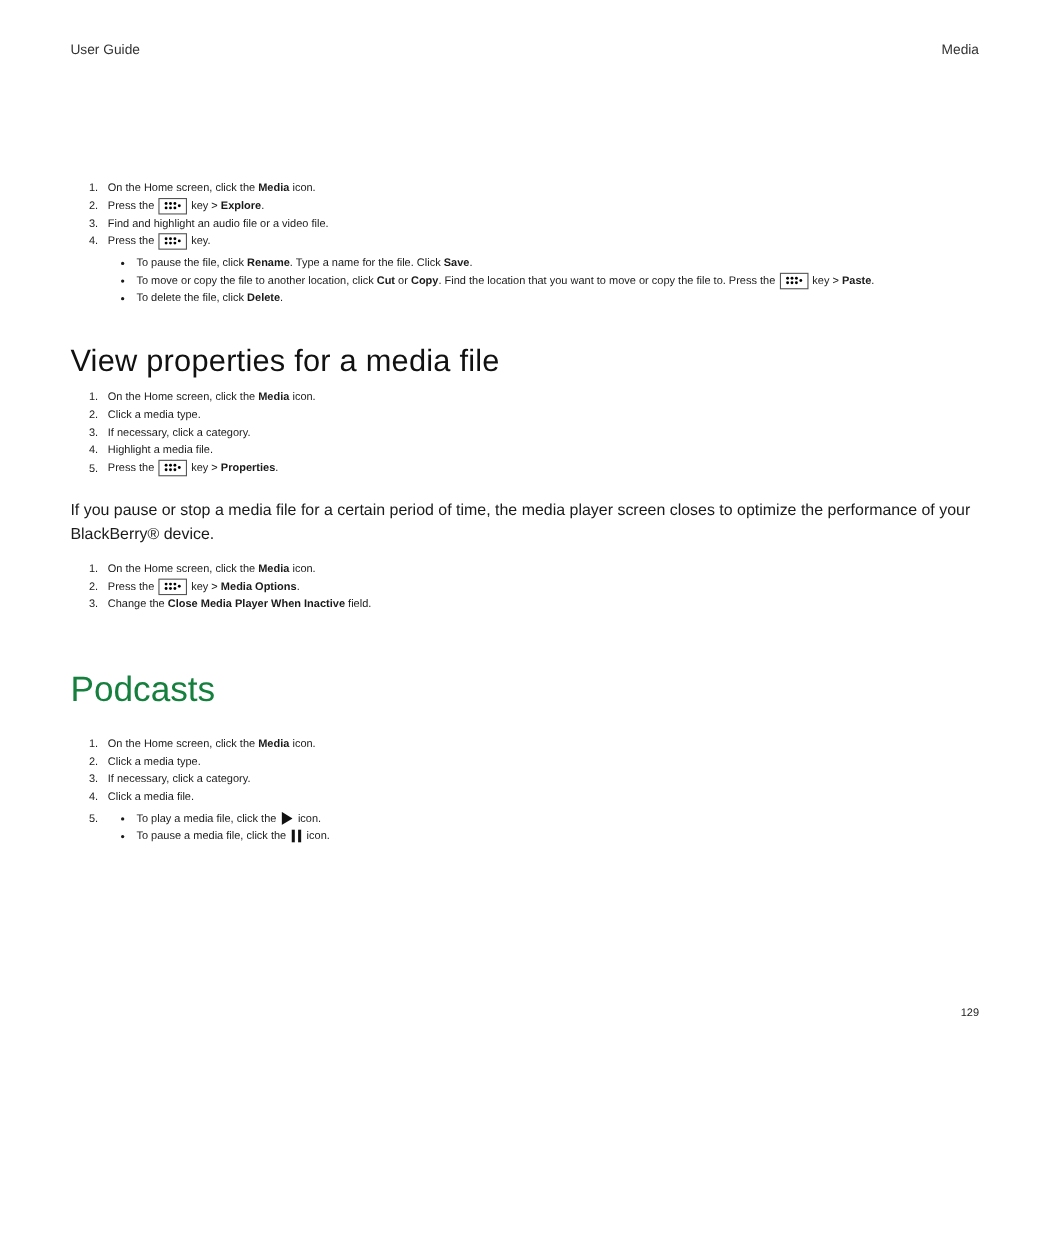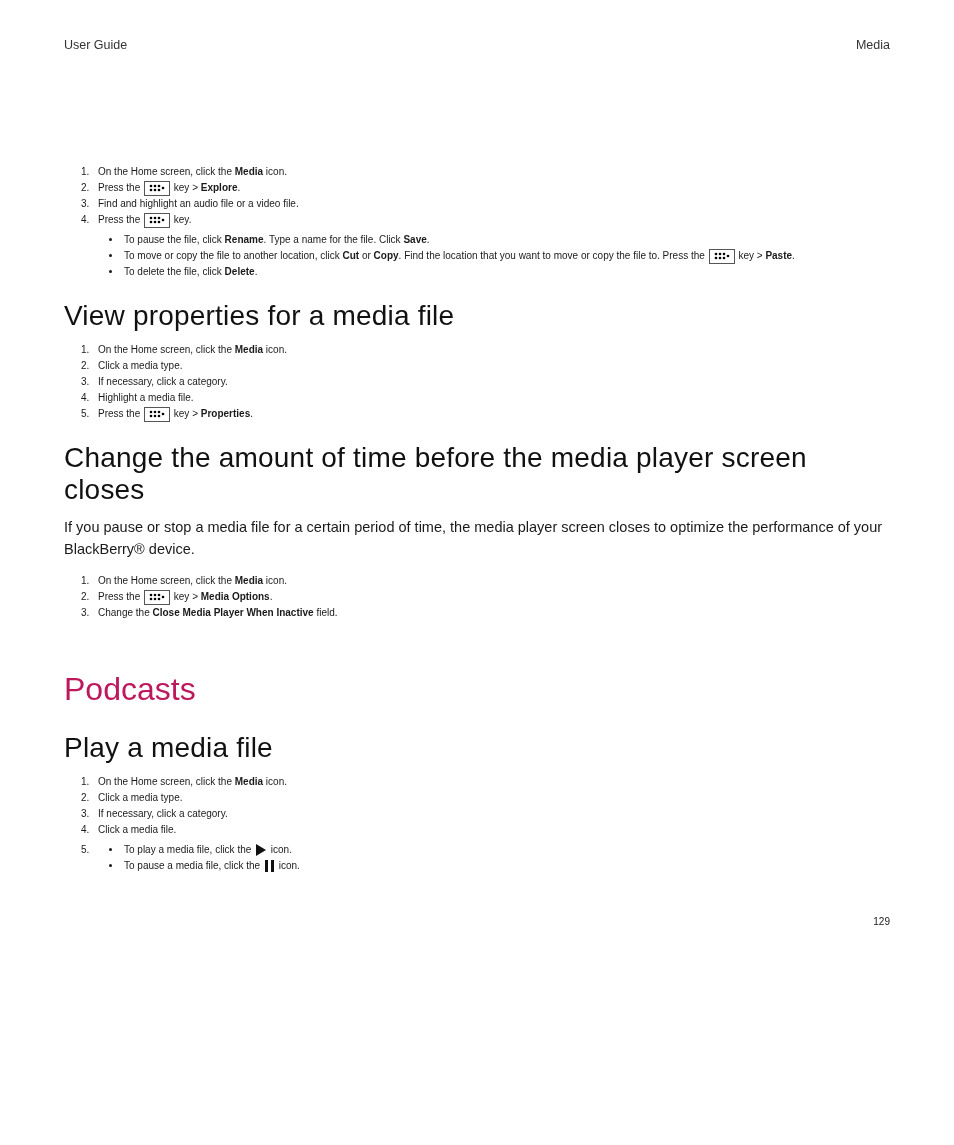"View properties for a media" .spacer-top { margin-top: 20px -> 32px }
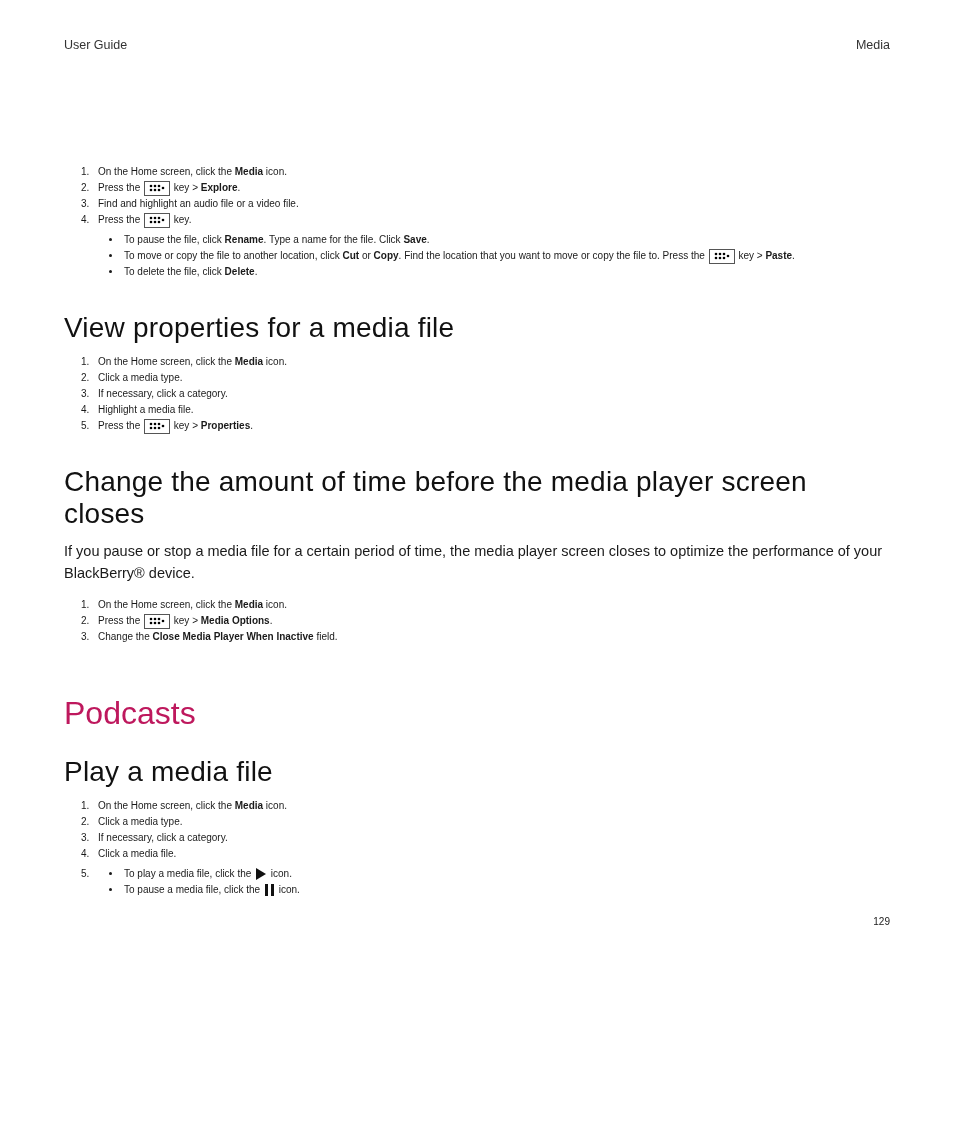"Change the amount of time" h2.spacer-top { html: <h2>Change the amount of time before the media player screen closes</h2> -> none }
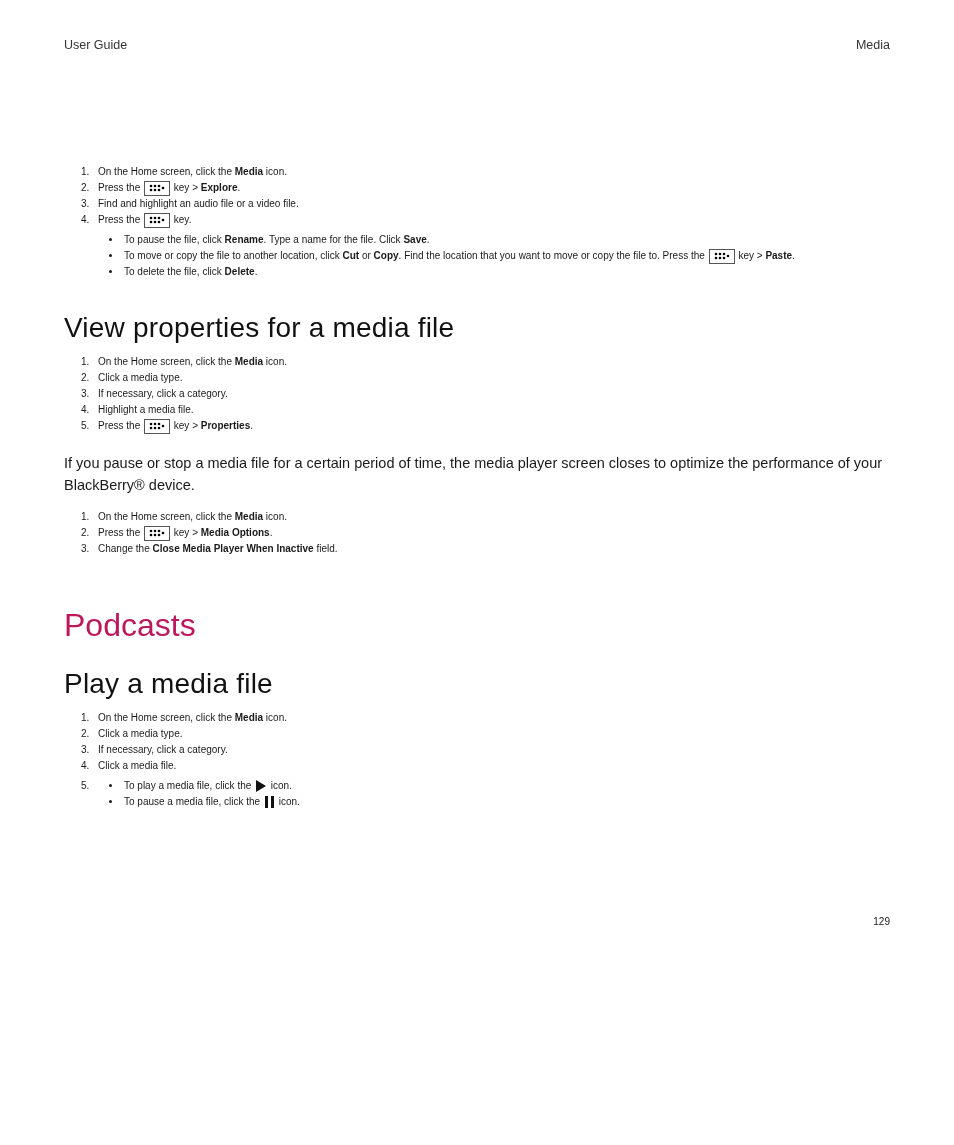"Podcasts" h1.section { color: #be185d -> #15803d }
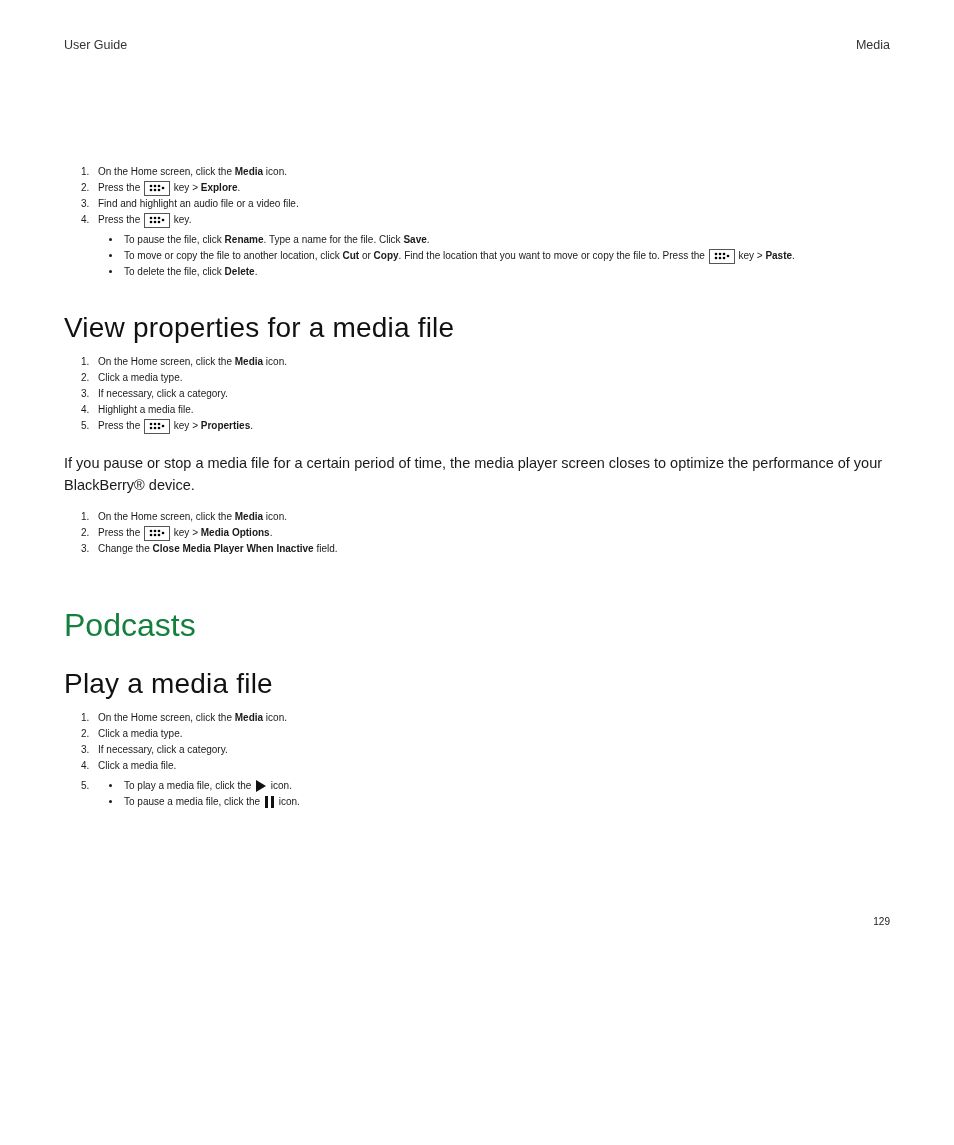"Play a media file" h2 { html: <h2>Play a media file</h2> -> none }
